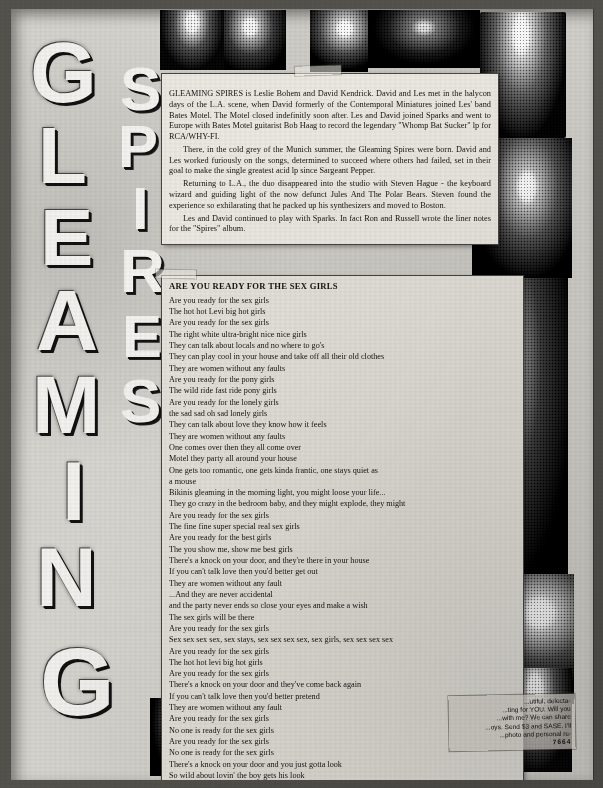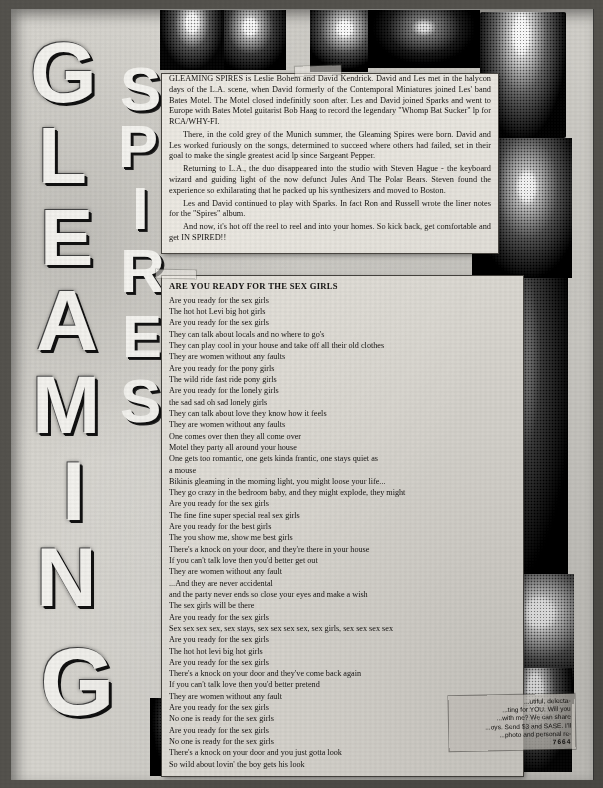"GLEAMING SPIRES is Leslie Bohem" #bio { padding: 0 7px 7px 7px -> 15px 7px 7px 7px }
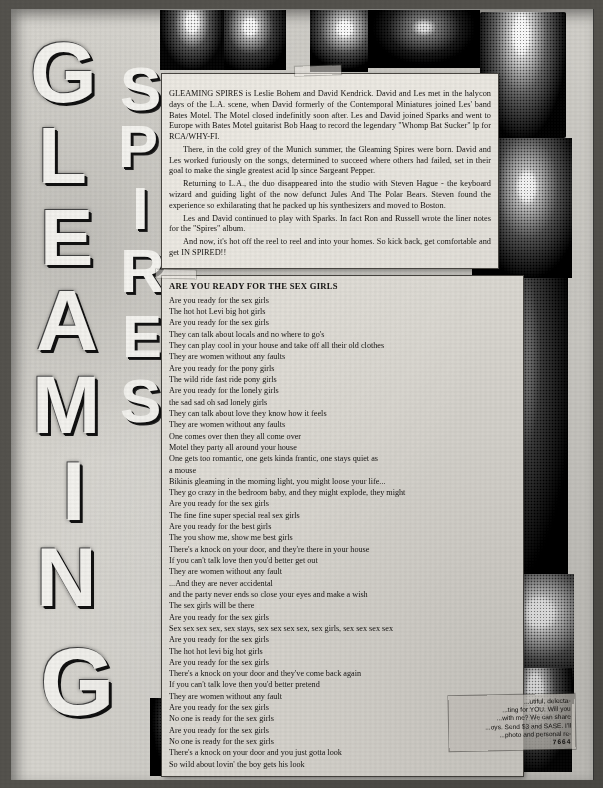"And now, it's hot off" p.indent { html: <p>And now, it's hot off the reel to reel and into your homes. So kick back, get comfortable and get IN SPIRED!!</p> -> none }
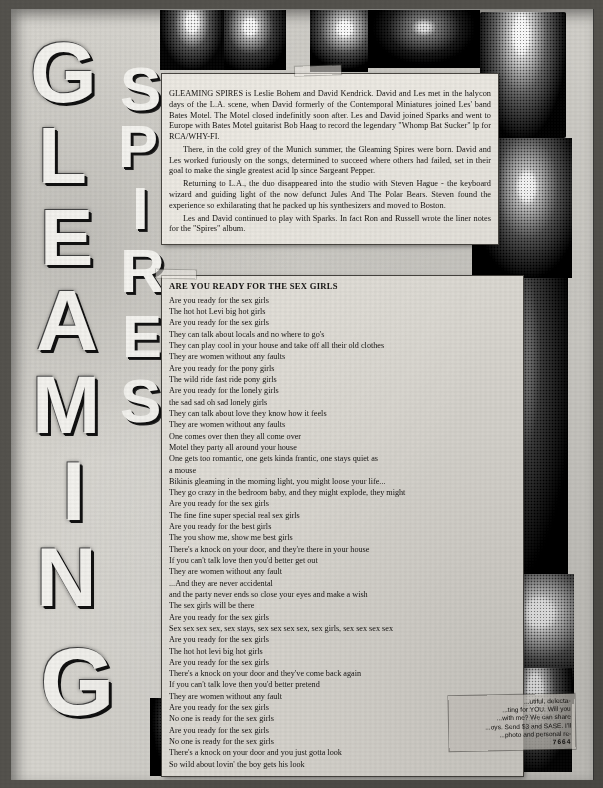"The right white ultra-bright nice" div.line { html: none -> <div>The right white ultra-bright nice nice girls</div> }
